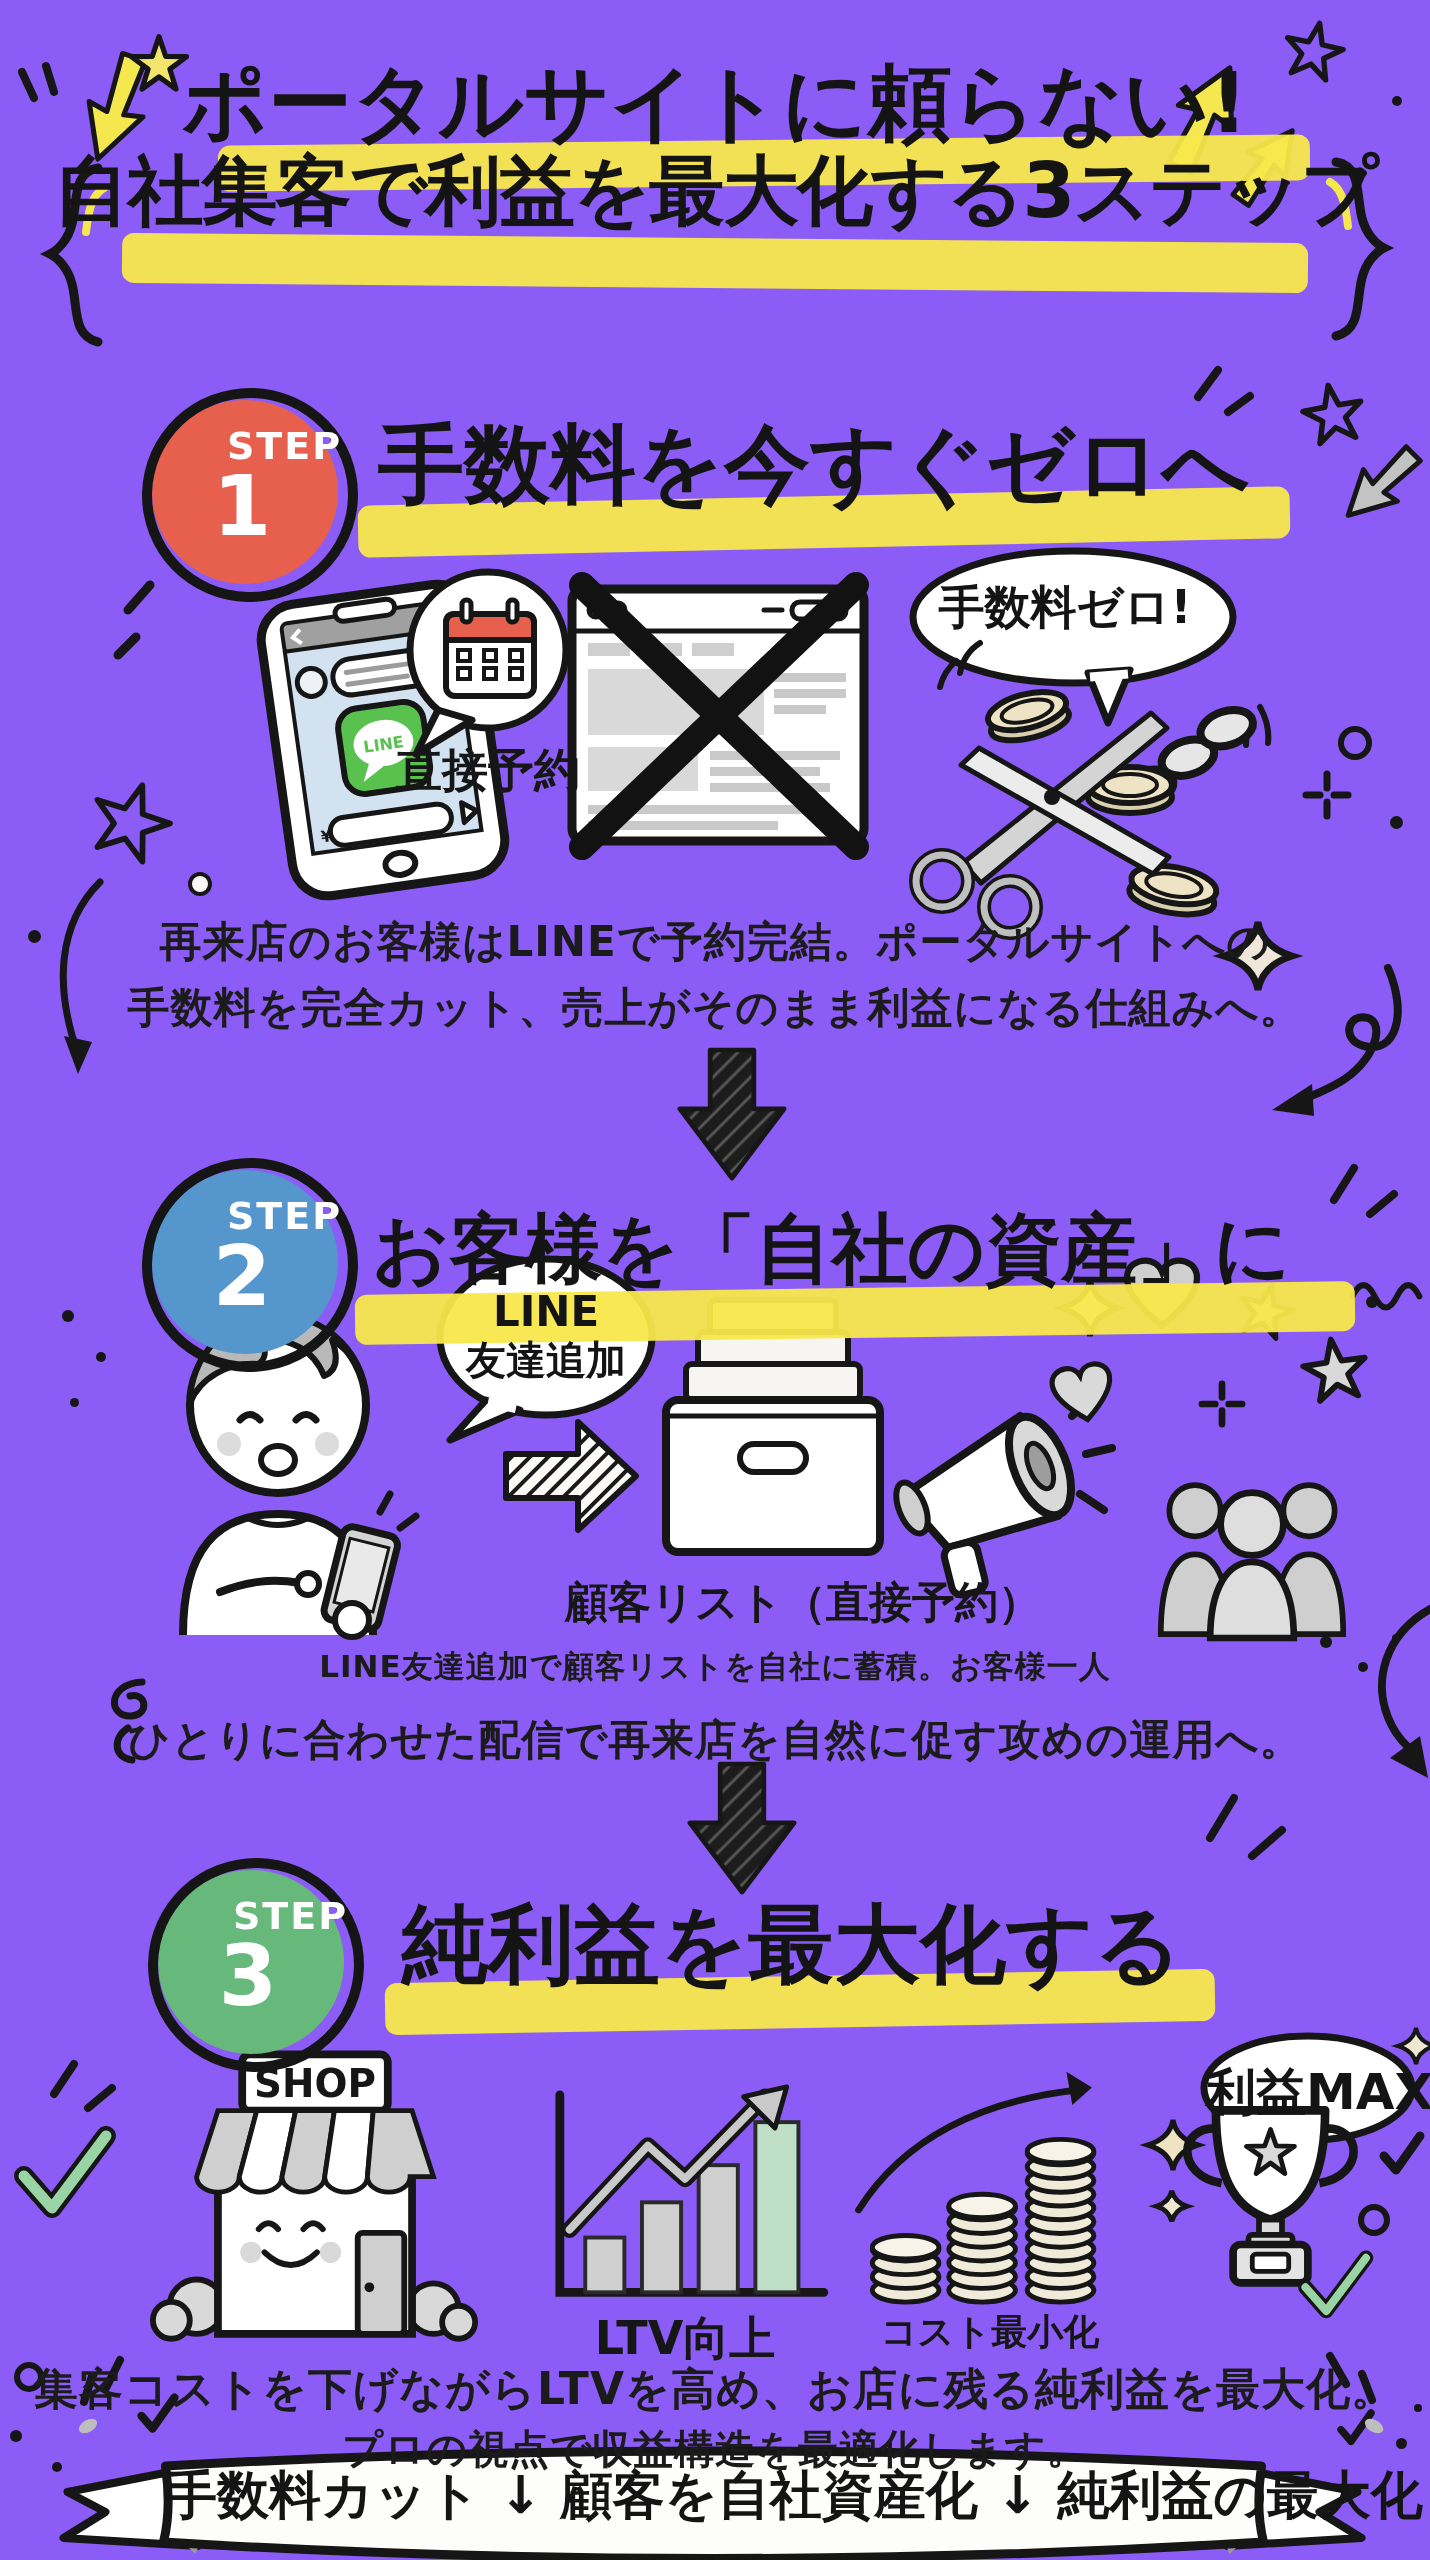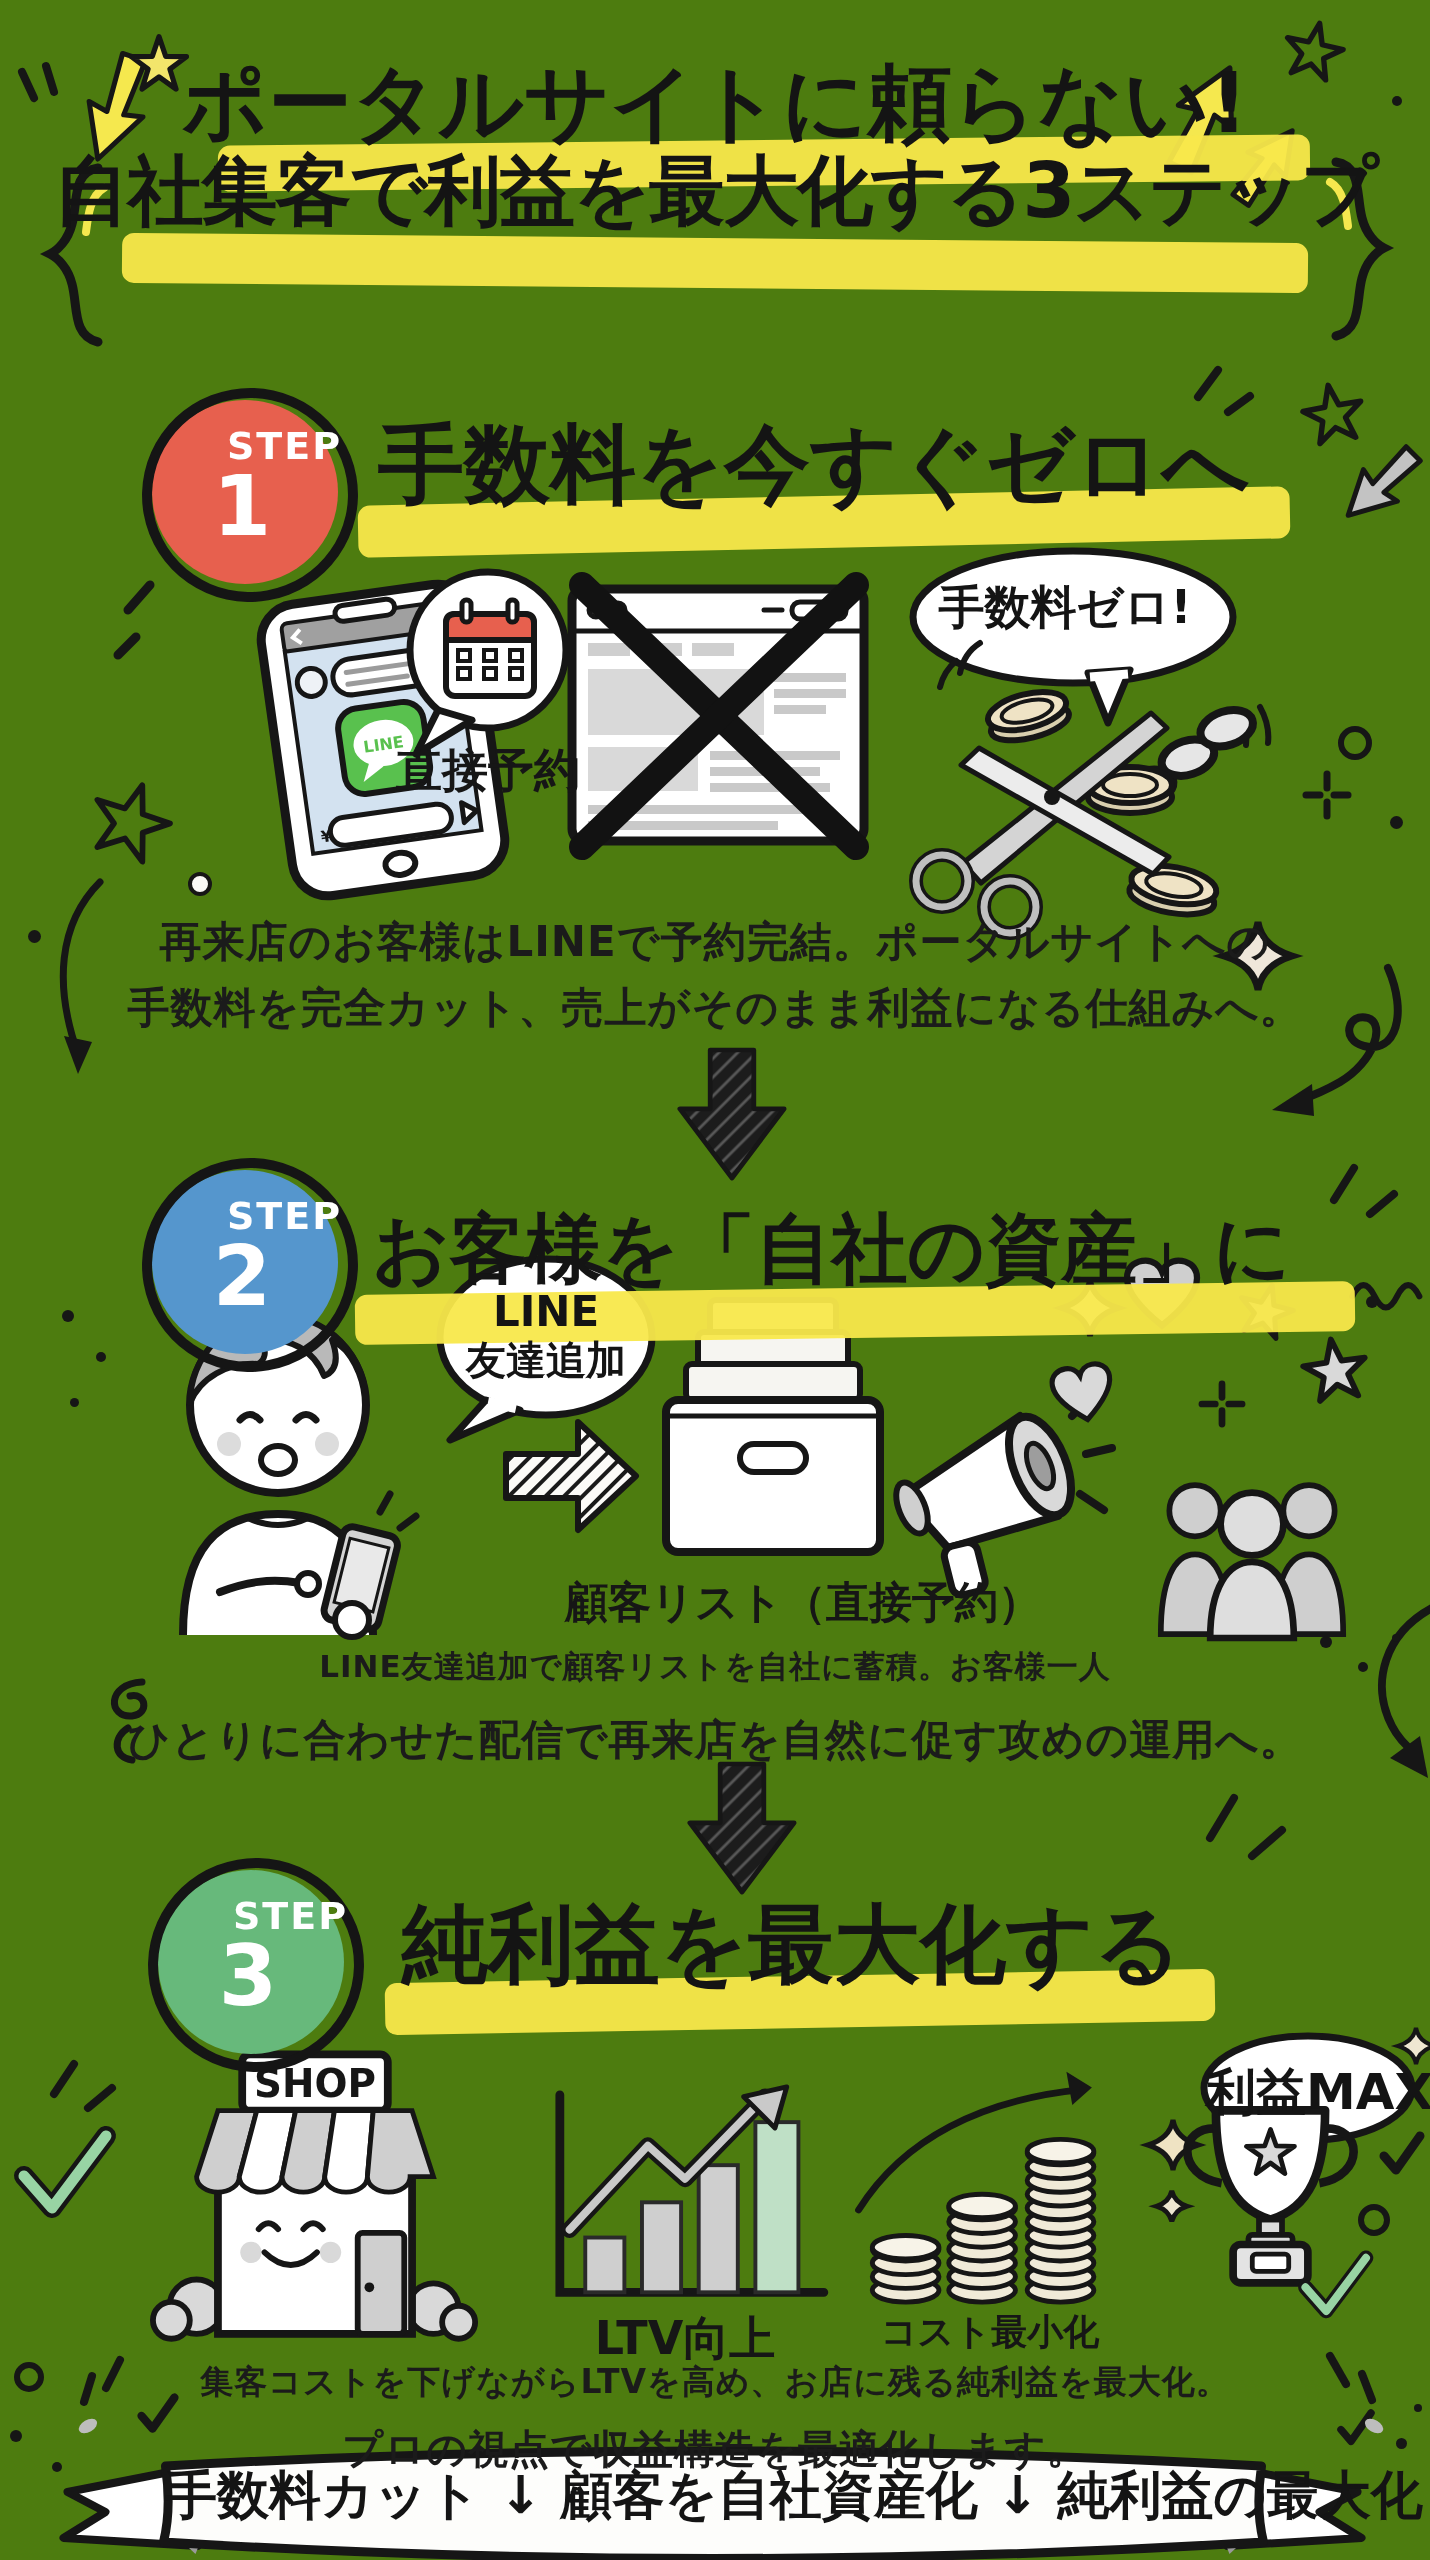"ポータルサイトに頼らない!" .stage { background: #4d7c0f -> #8b5cf6 }
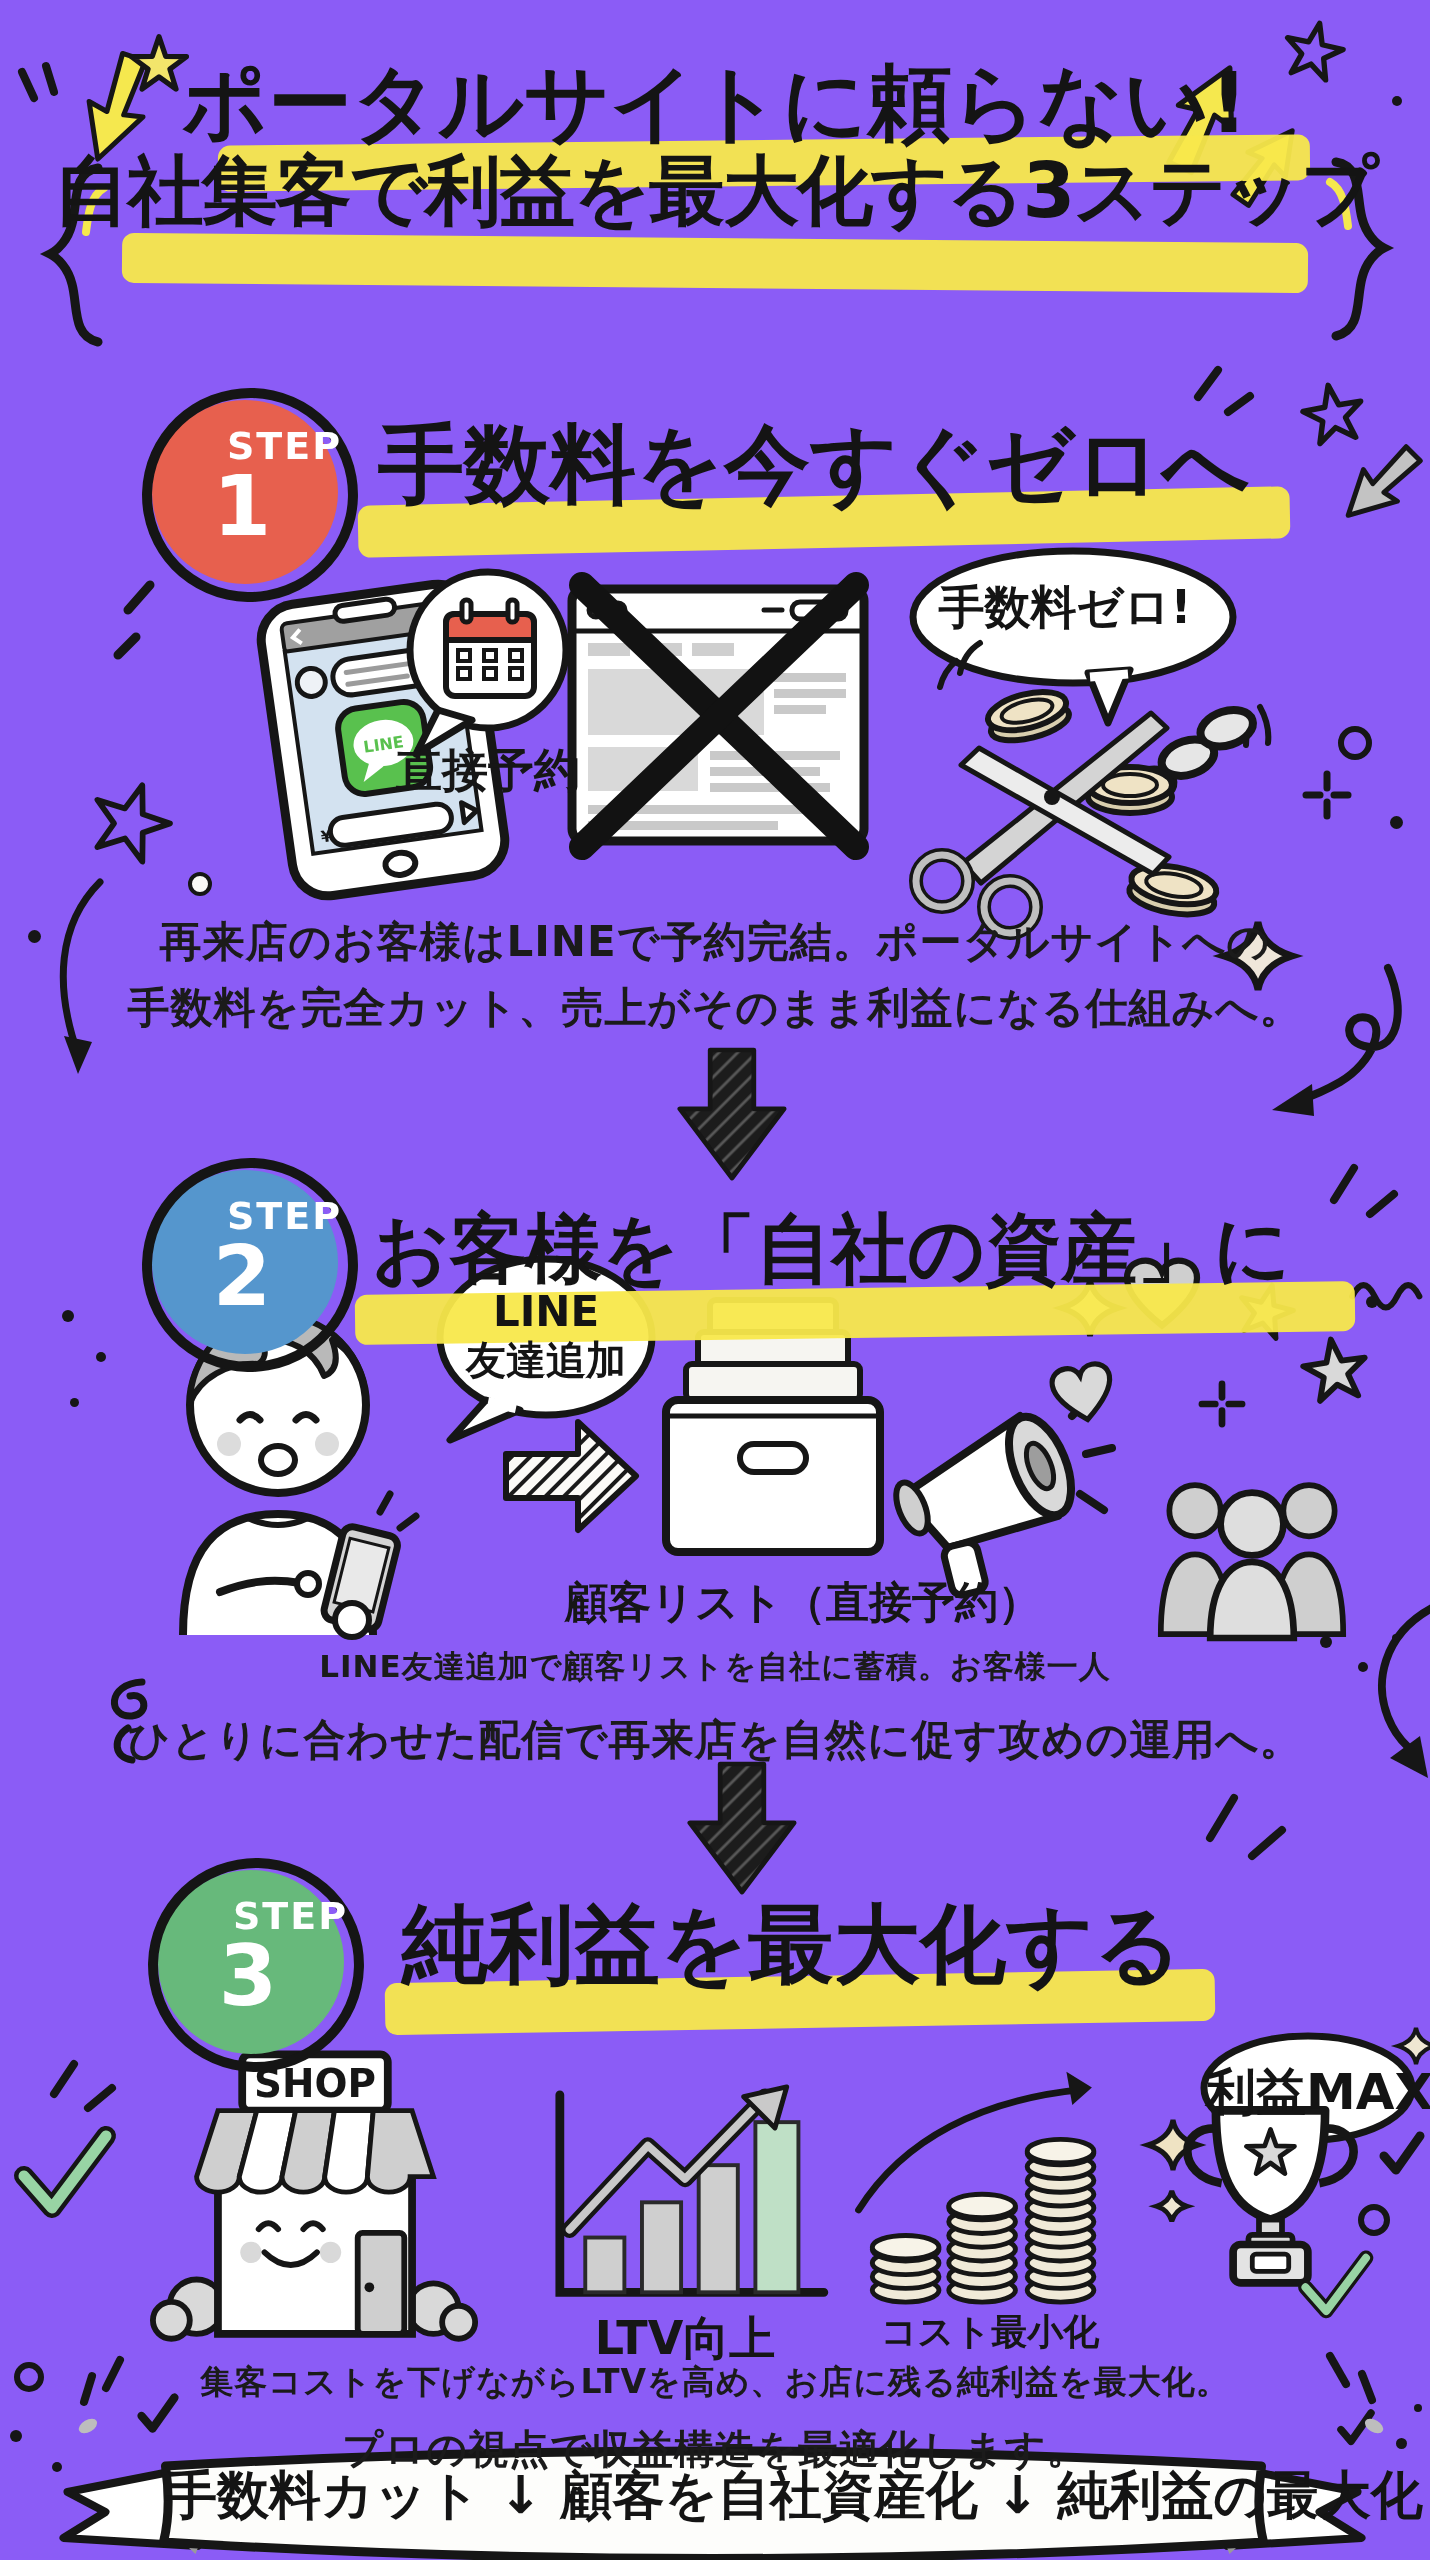"集客コストを下げながらLTVを高め、お店に残る純利益を最大化。" div.desc { font-size: 33px -> 44px }
